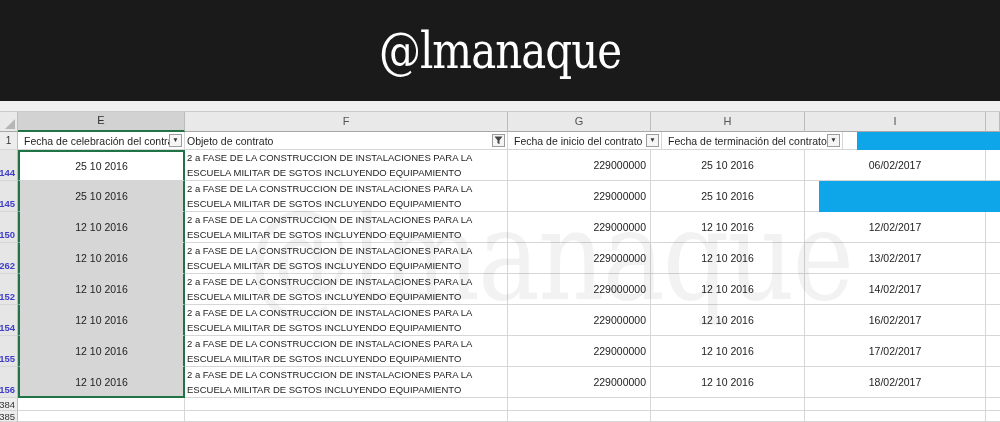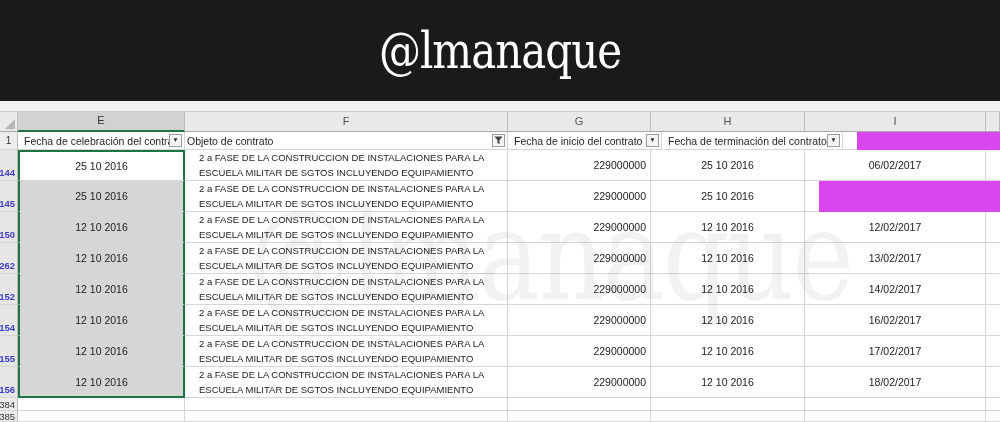"@lmanaque" .stage { background: #d946ef -> #0ea5e9 }
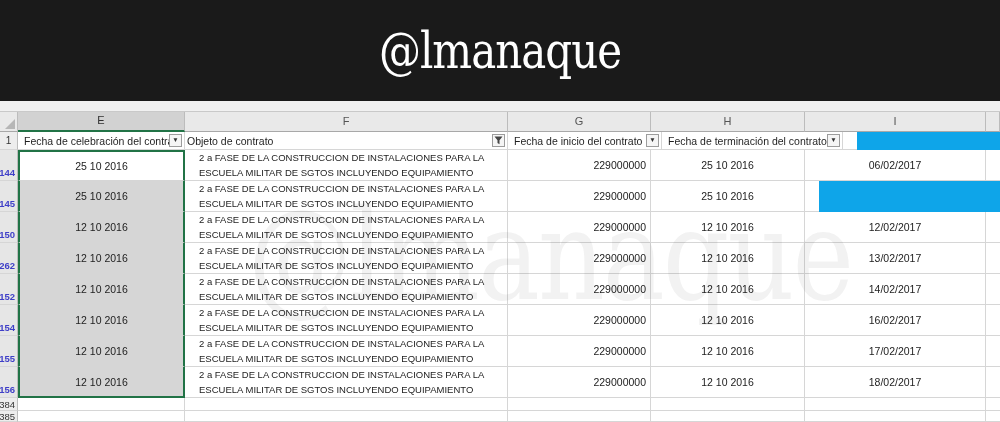"2 a FASE DE LA" .cell-f span { margin-left: 12px -> none }
